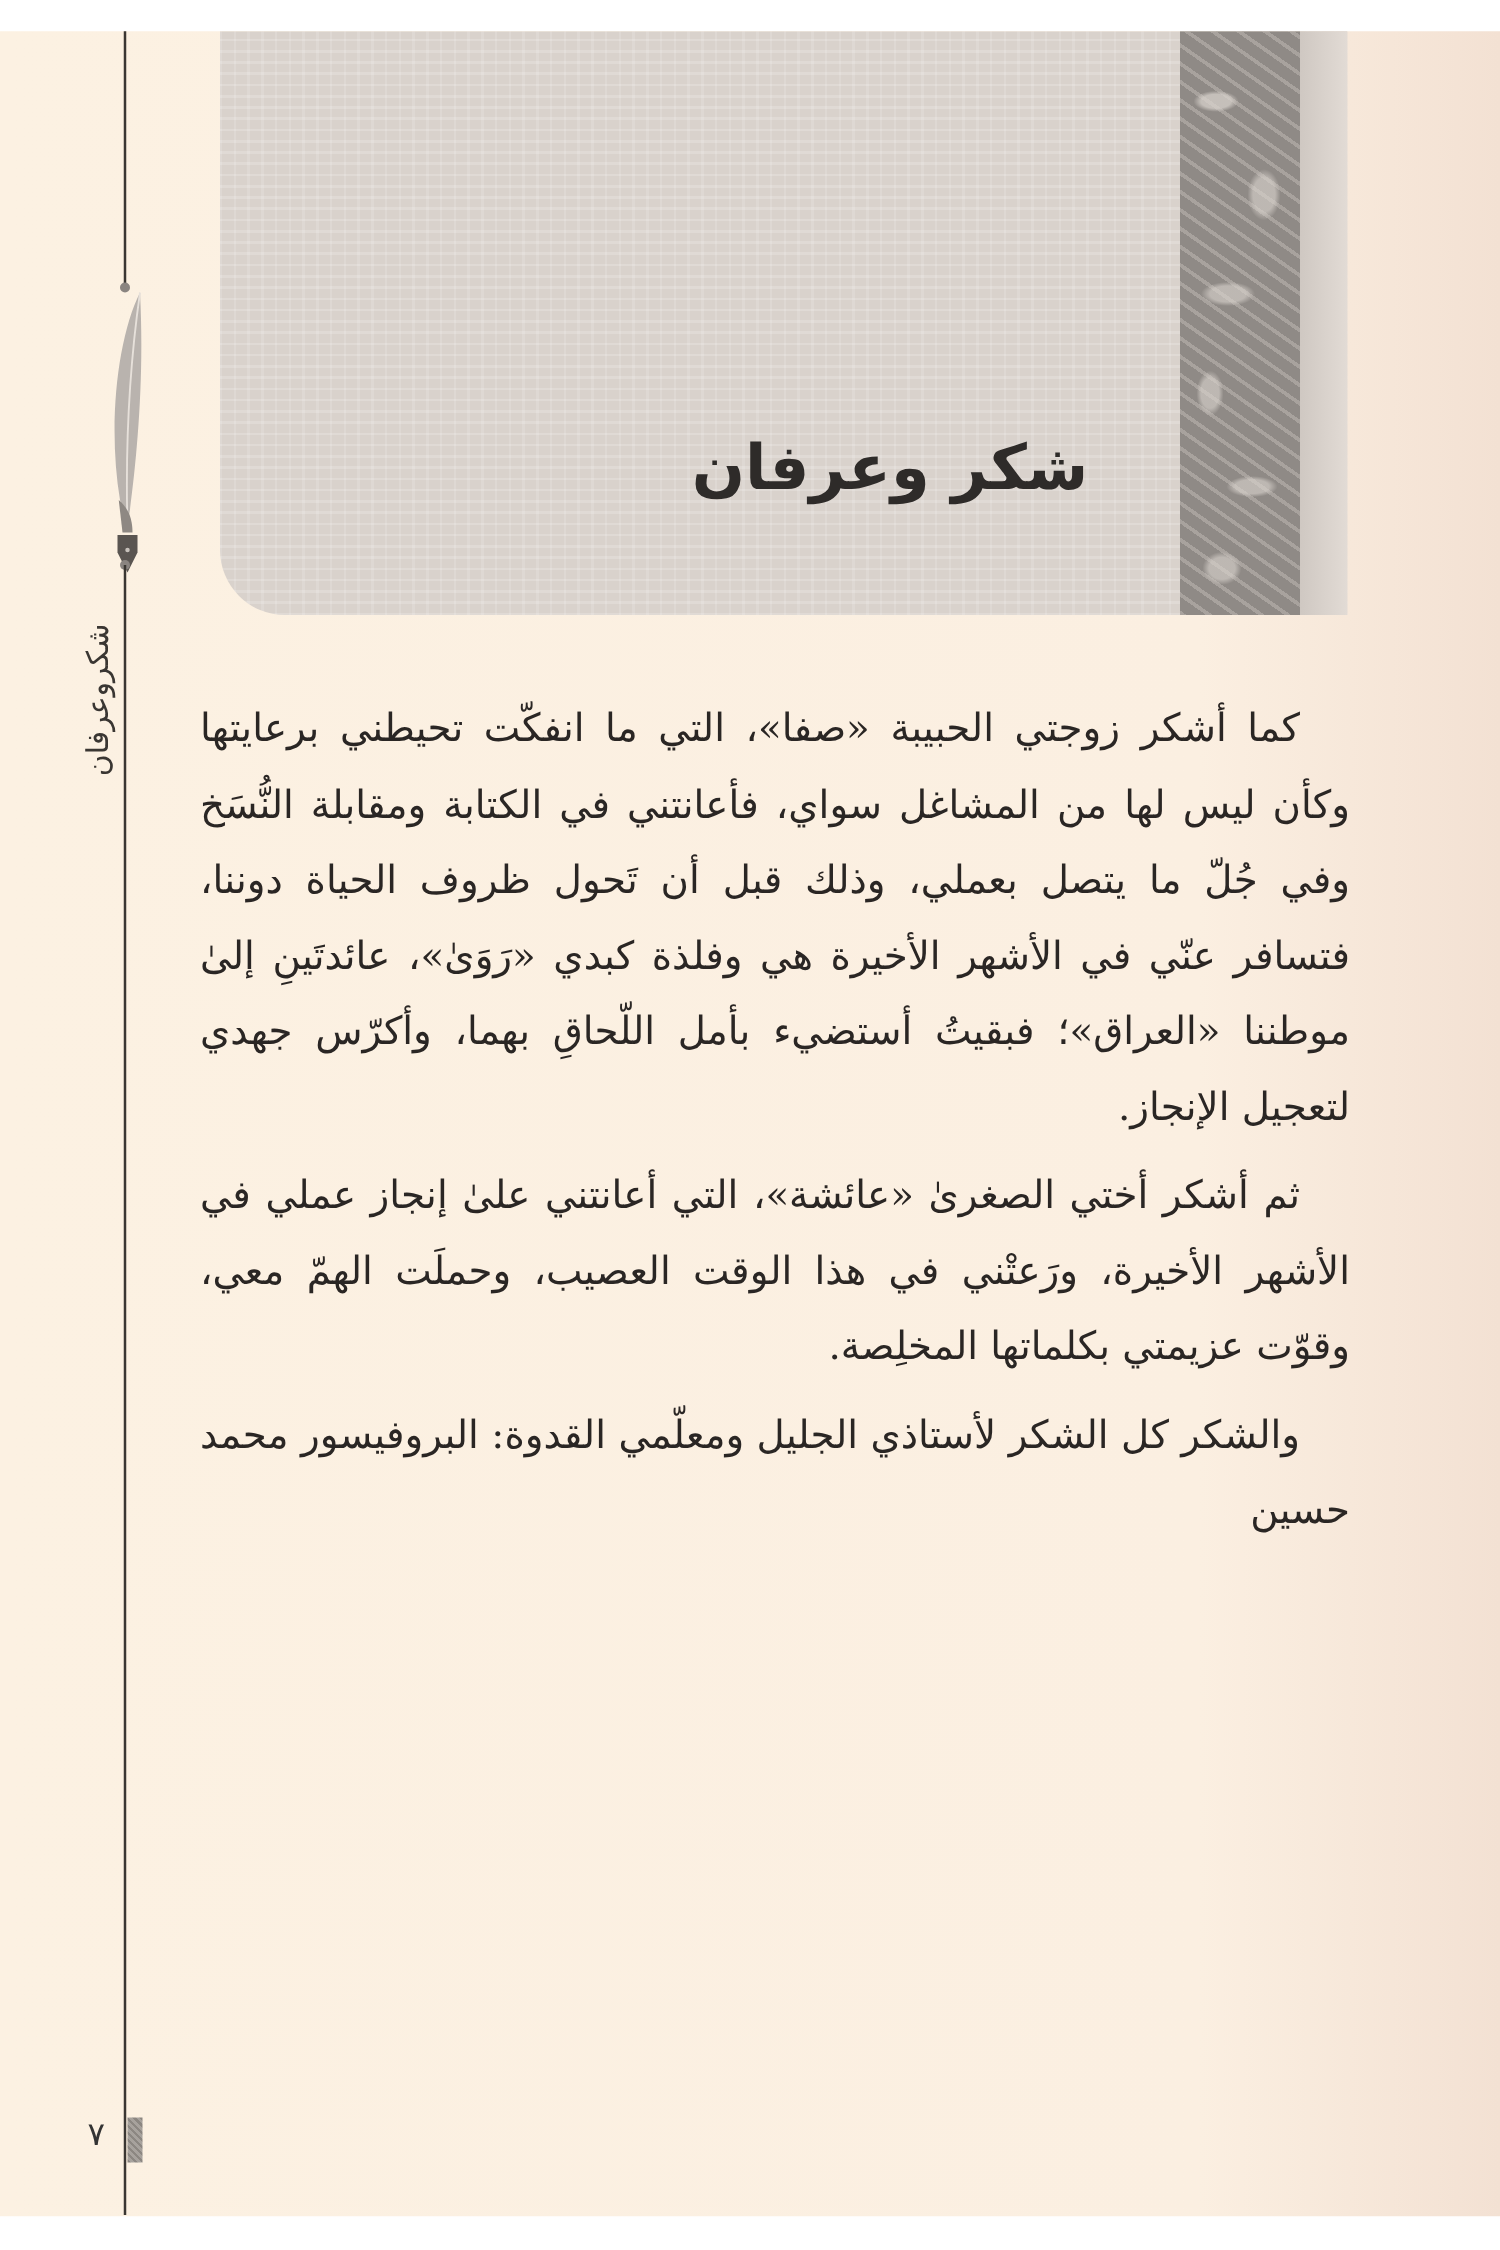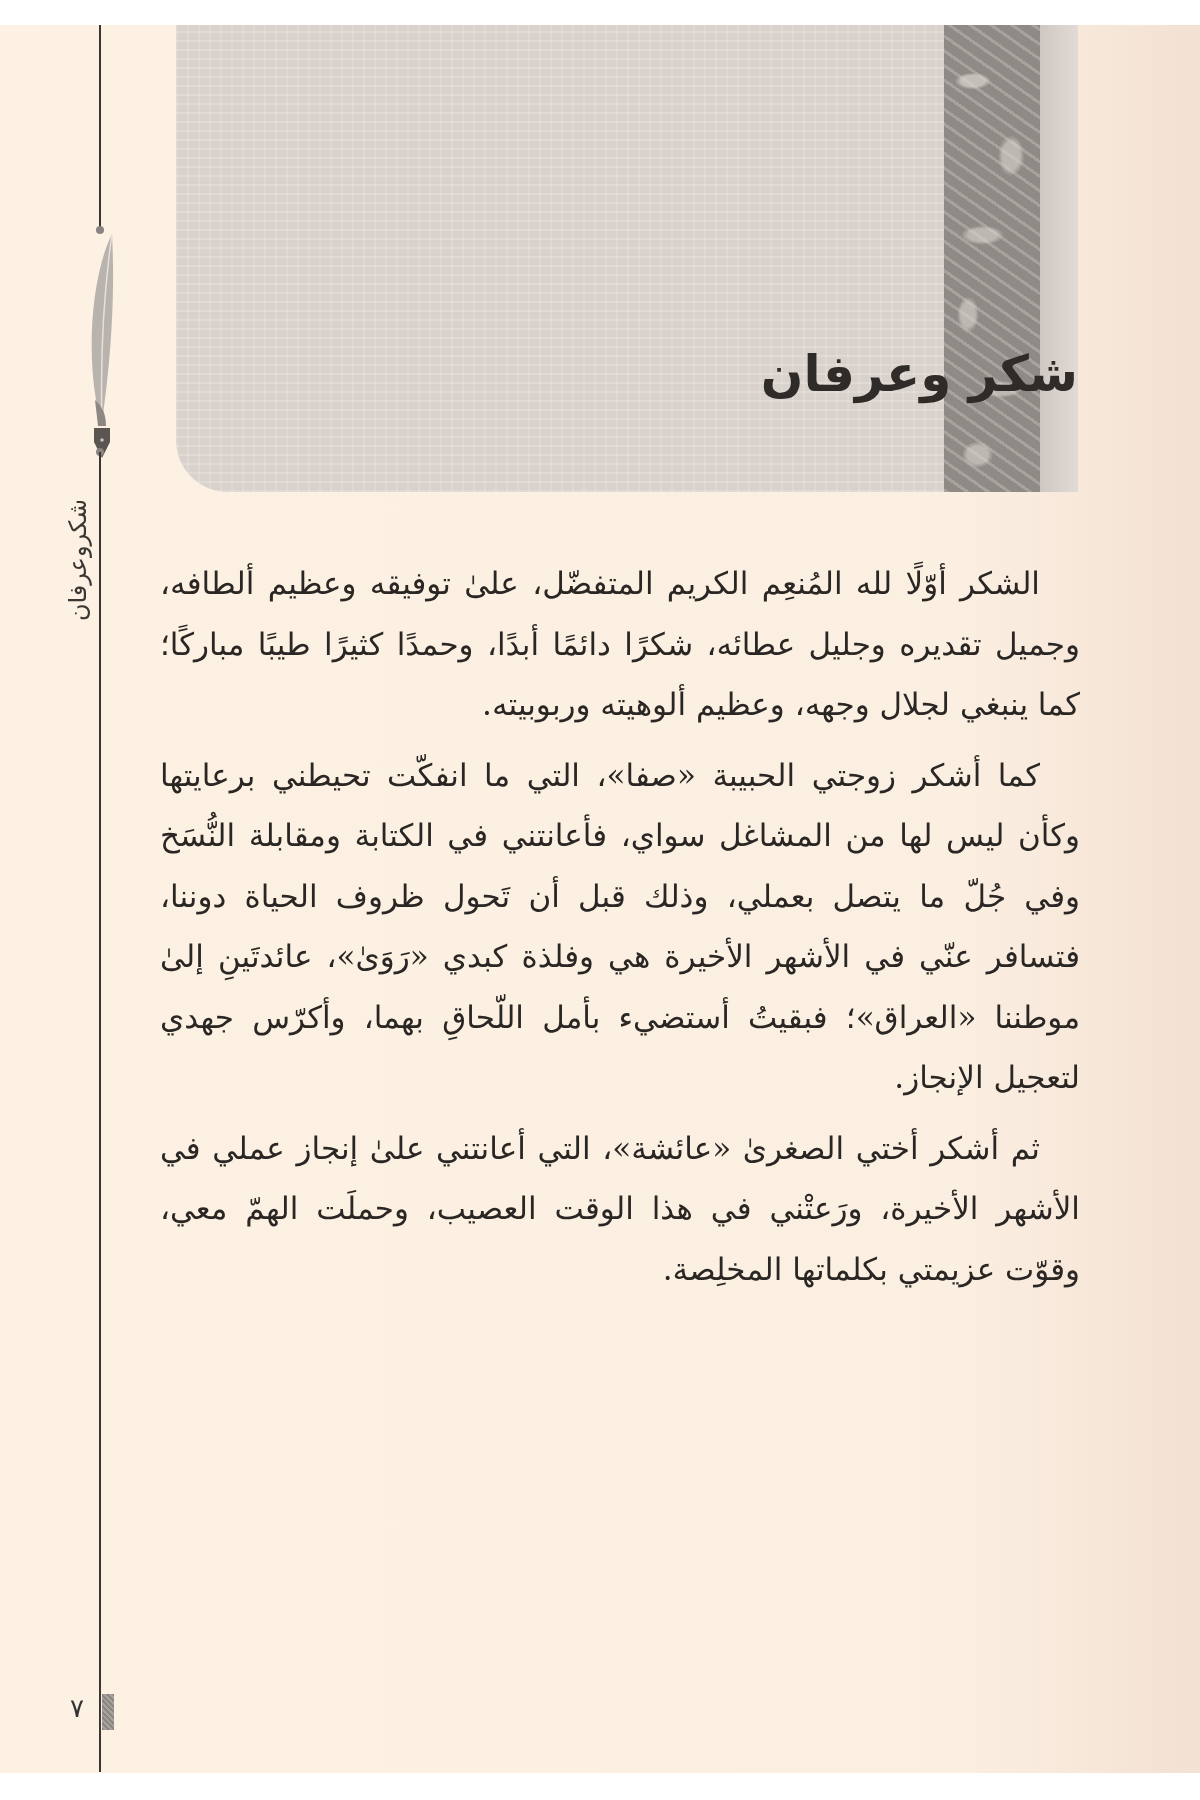"شكر وعرفان" .header-title { text-align: right -> center }
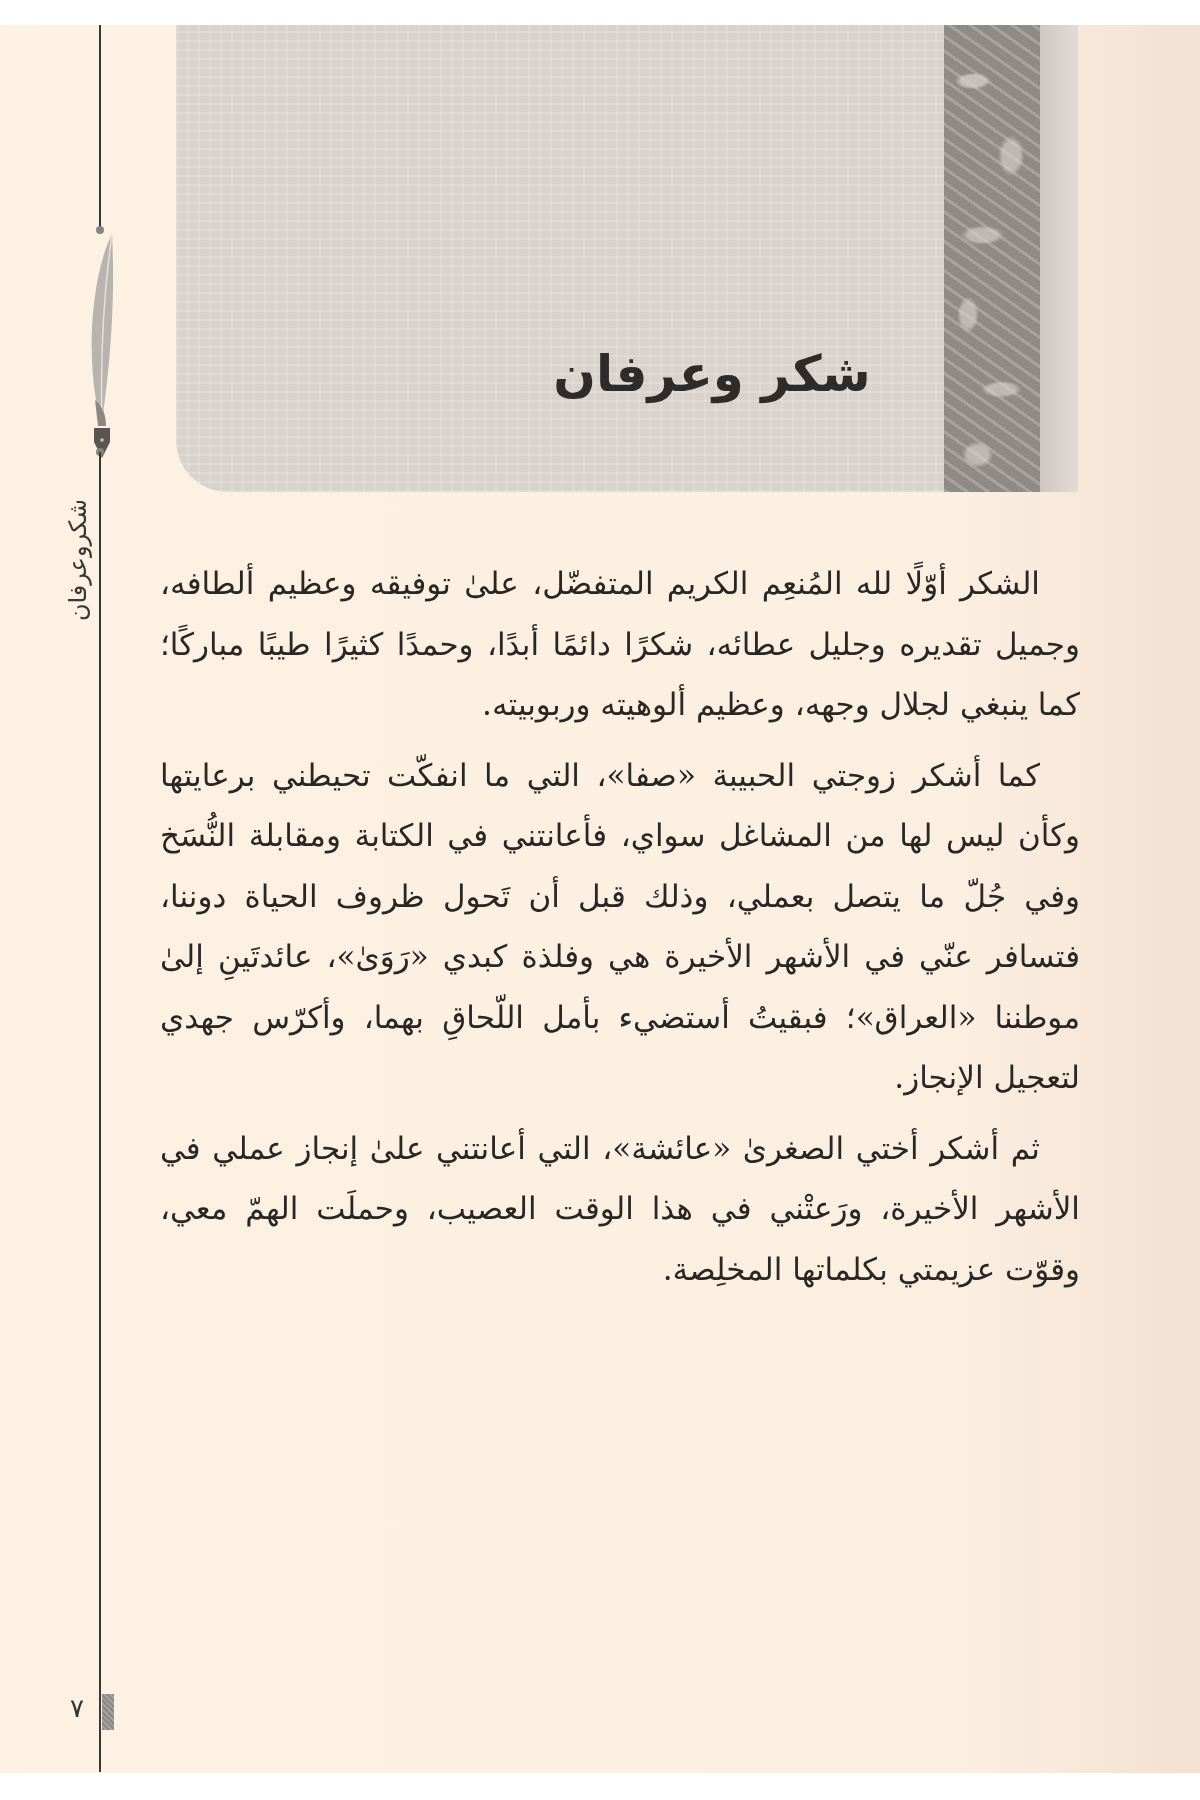"الشكر أوّلًا لله المُنعِم الكريم" p { html: <p>الشكر أوّلًا لله المُنعِم الكريم المتفضّل، علىٰ توفيقه وعظيم ألطافه، وجميل تقديره وجليل عطائه، شكرًا دائمًا أبدًا، وحمدًا كثيرًا طيبًا مباركًا؛ كما ينبغي لجلال وجهه، وعظيم ألوهيته وربوبيته.</p> -> none }
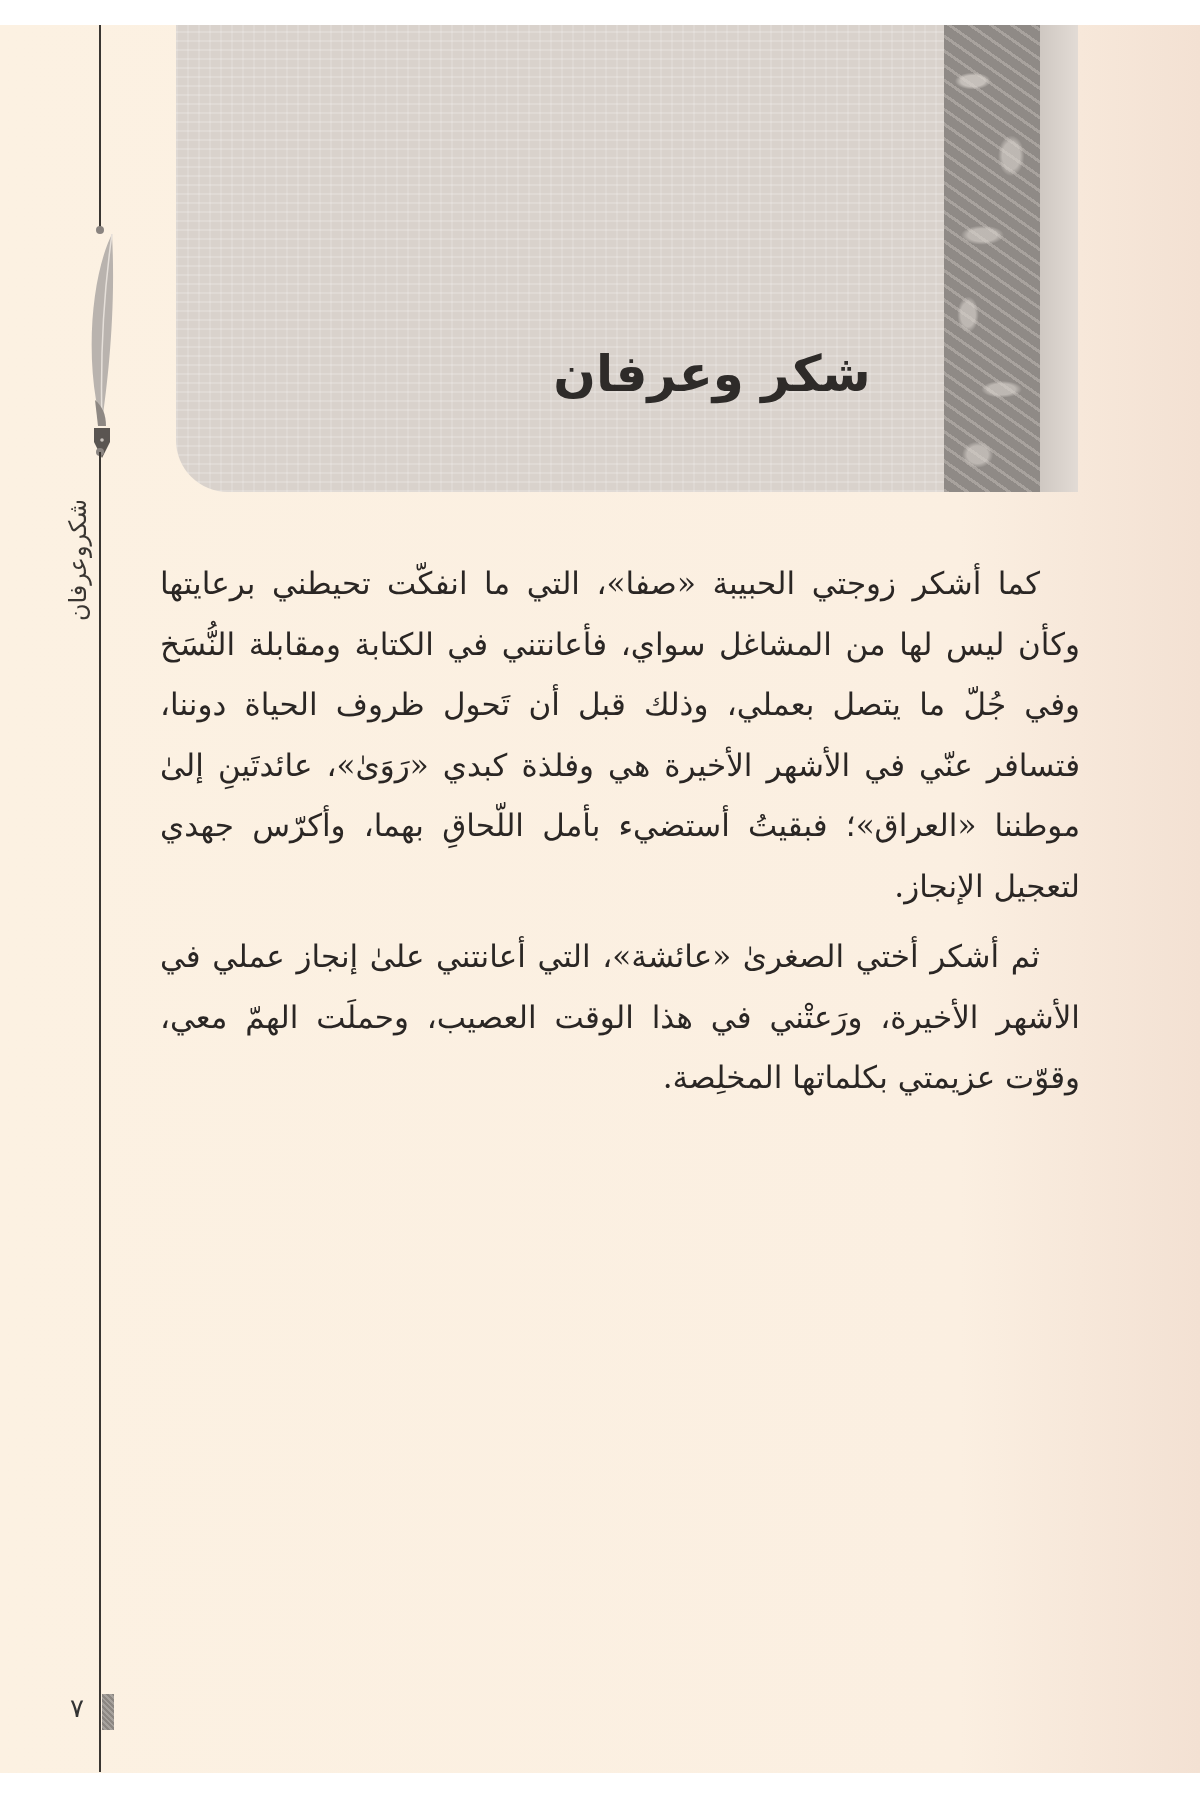"والشكر كل الشكر لأستاذي الجليل" p { html: none -> <p>والشكر كل الشكر لأستاذي الجليل ومعلّمي القدوة: البروفيسور محمد حسين</p> }
